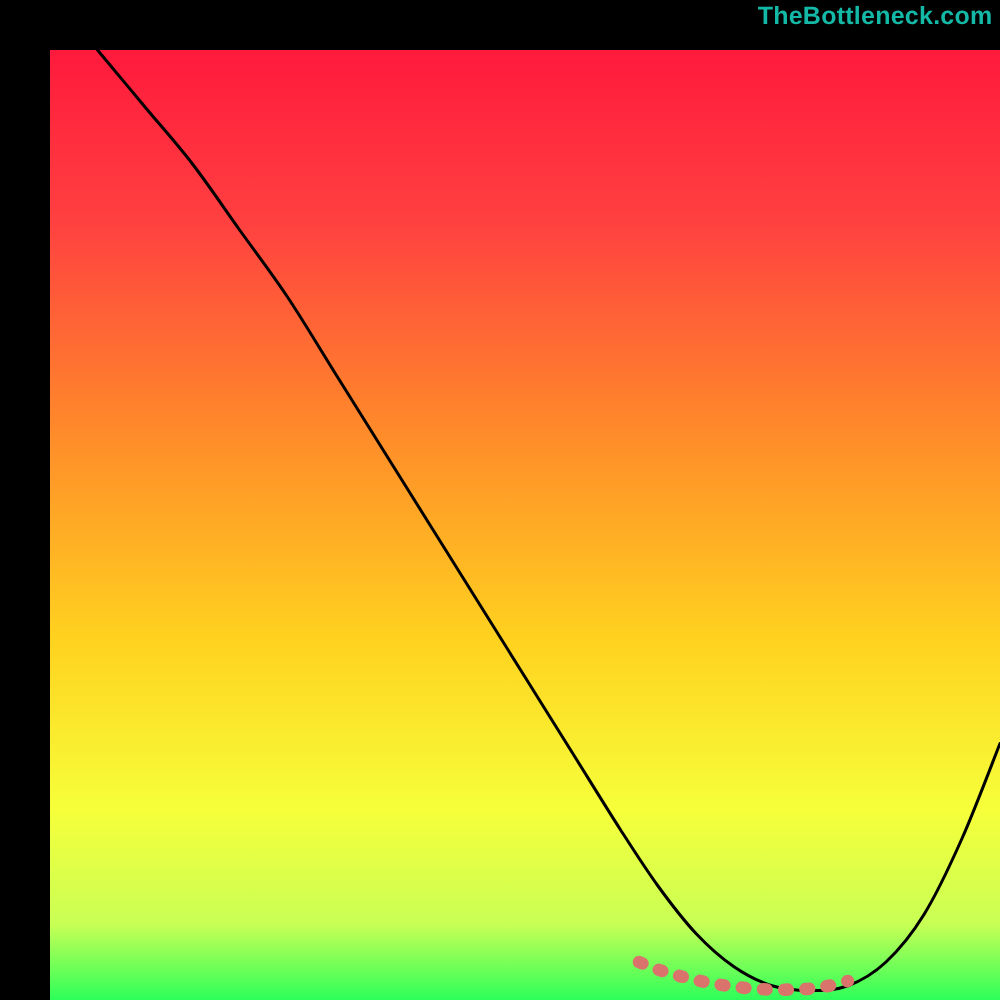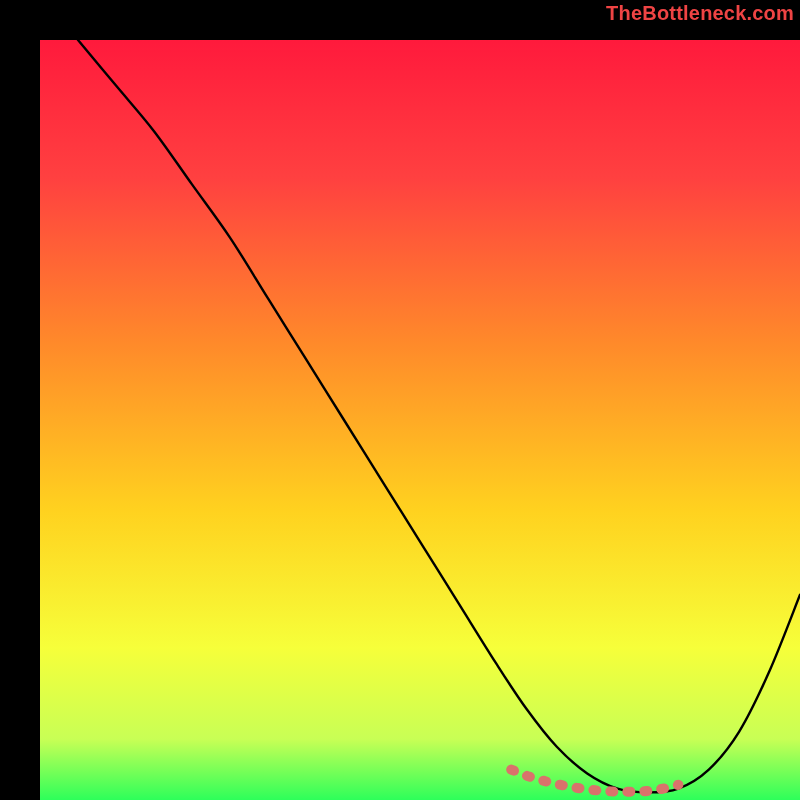"TheBottleneck.com" .watermark { color: #ef4444 -> #14b8a6 }
